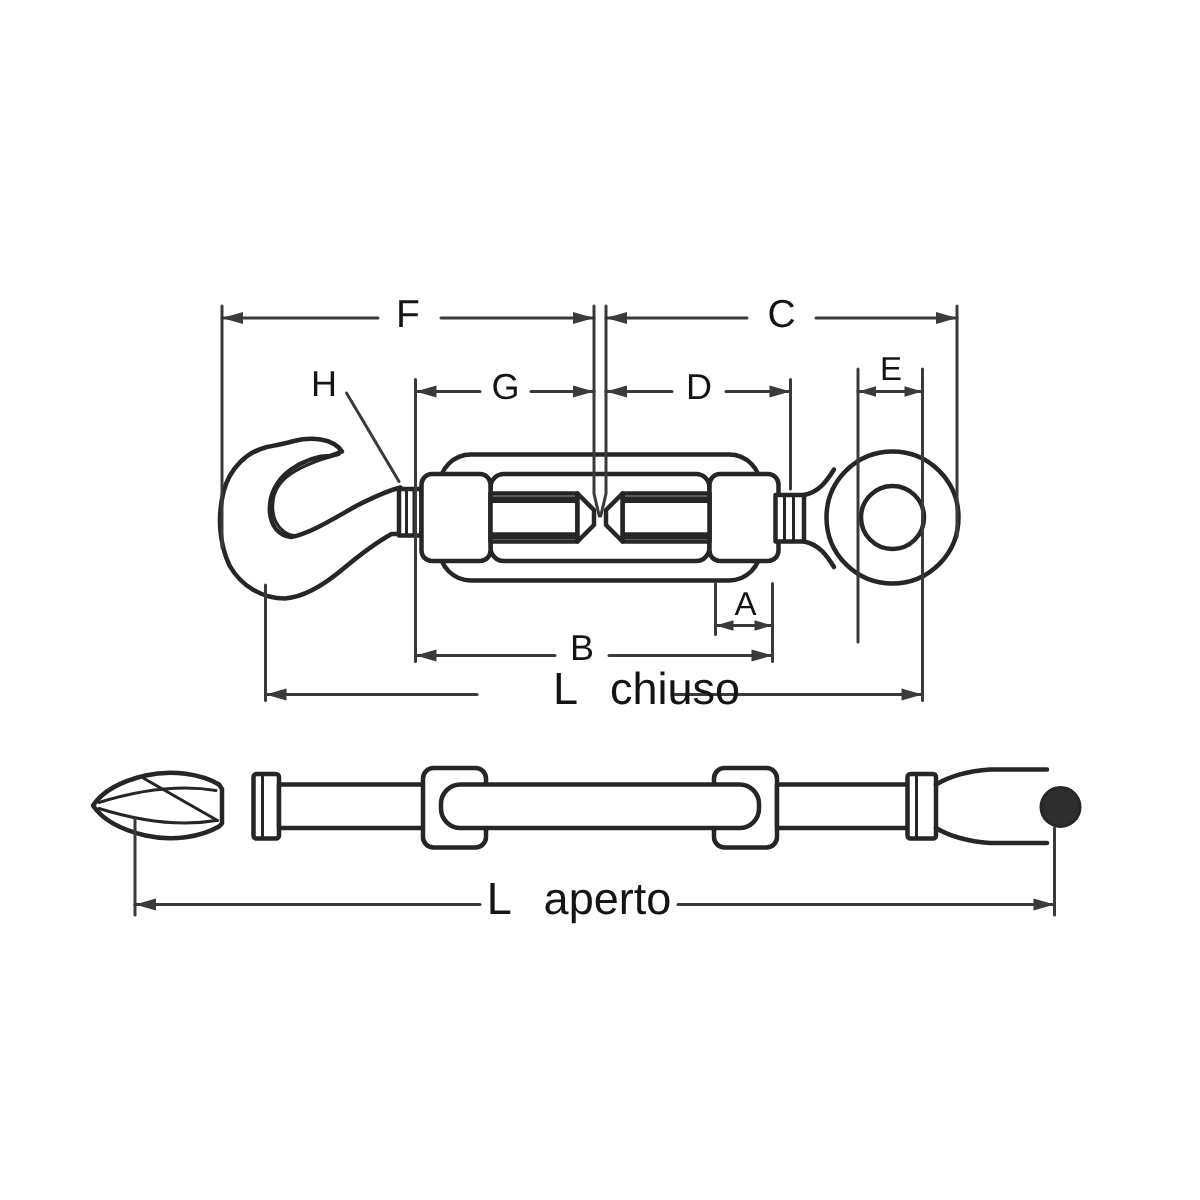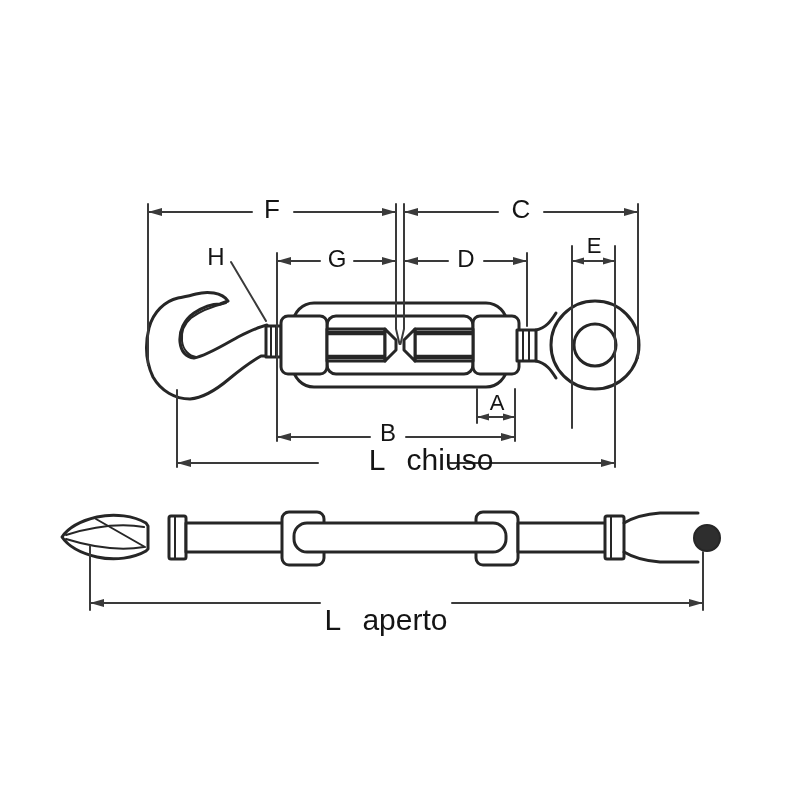"L aperto" div.lbl { margin-top: 20px -> none }
